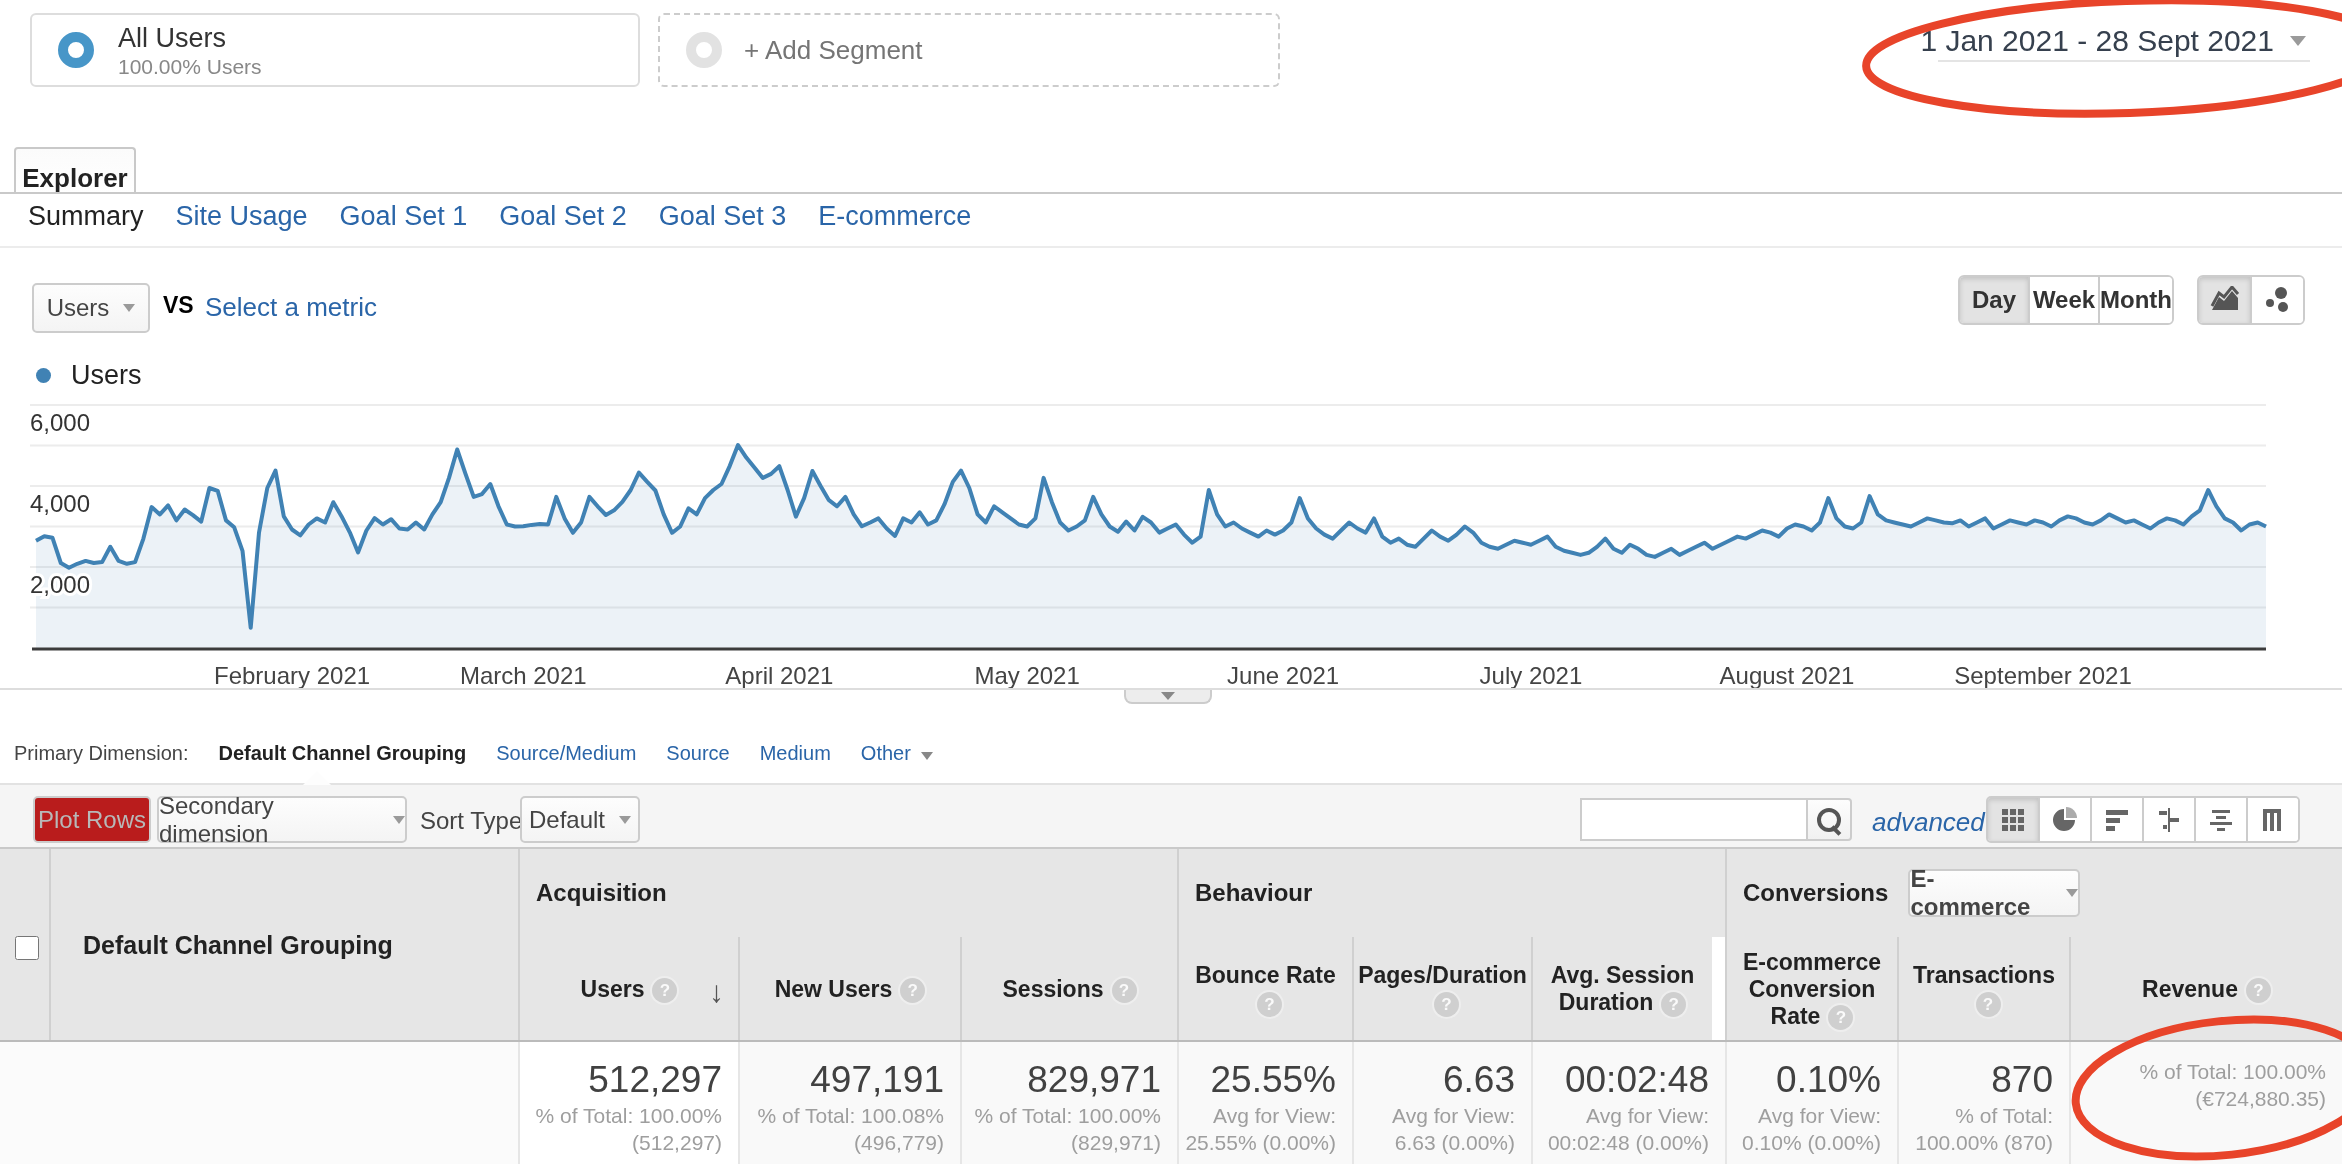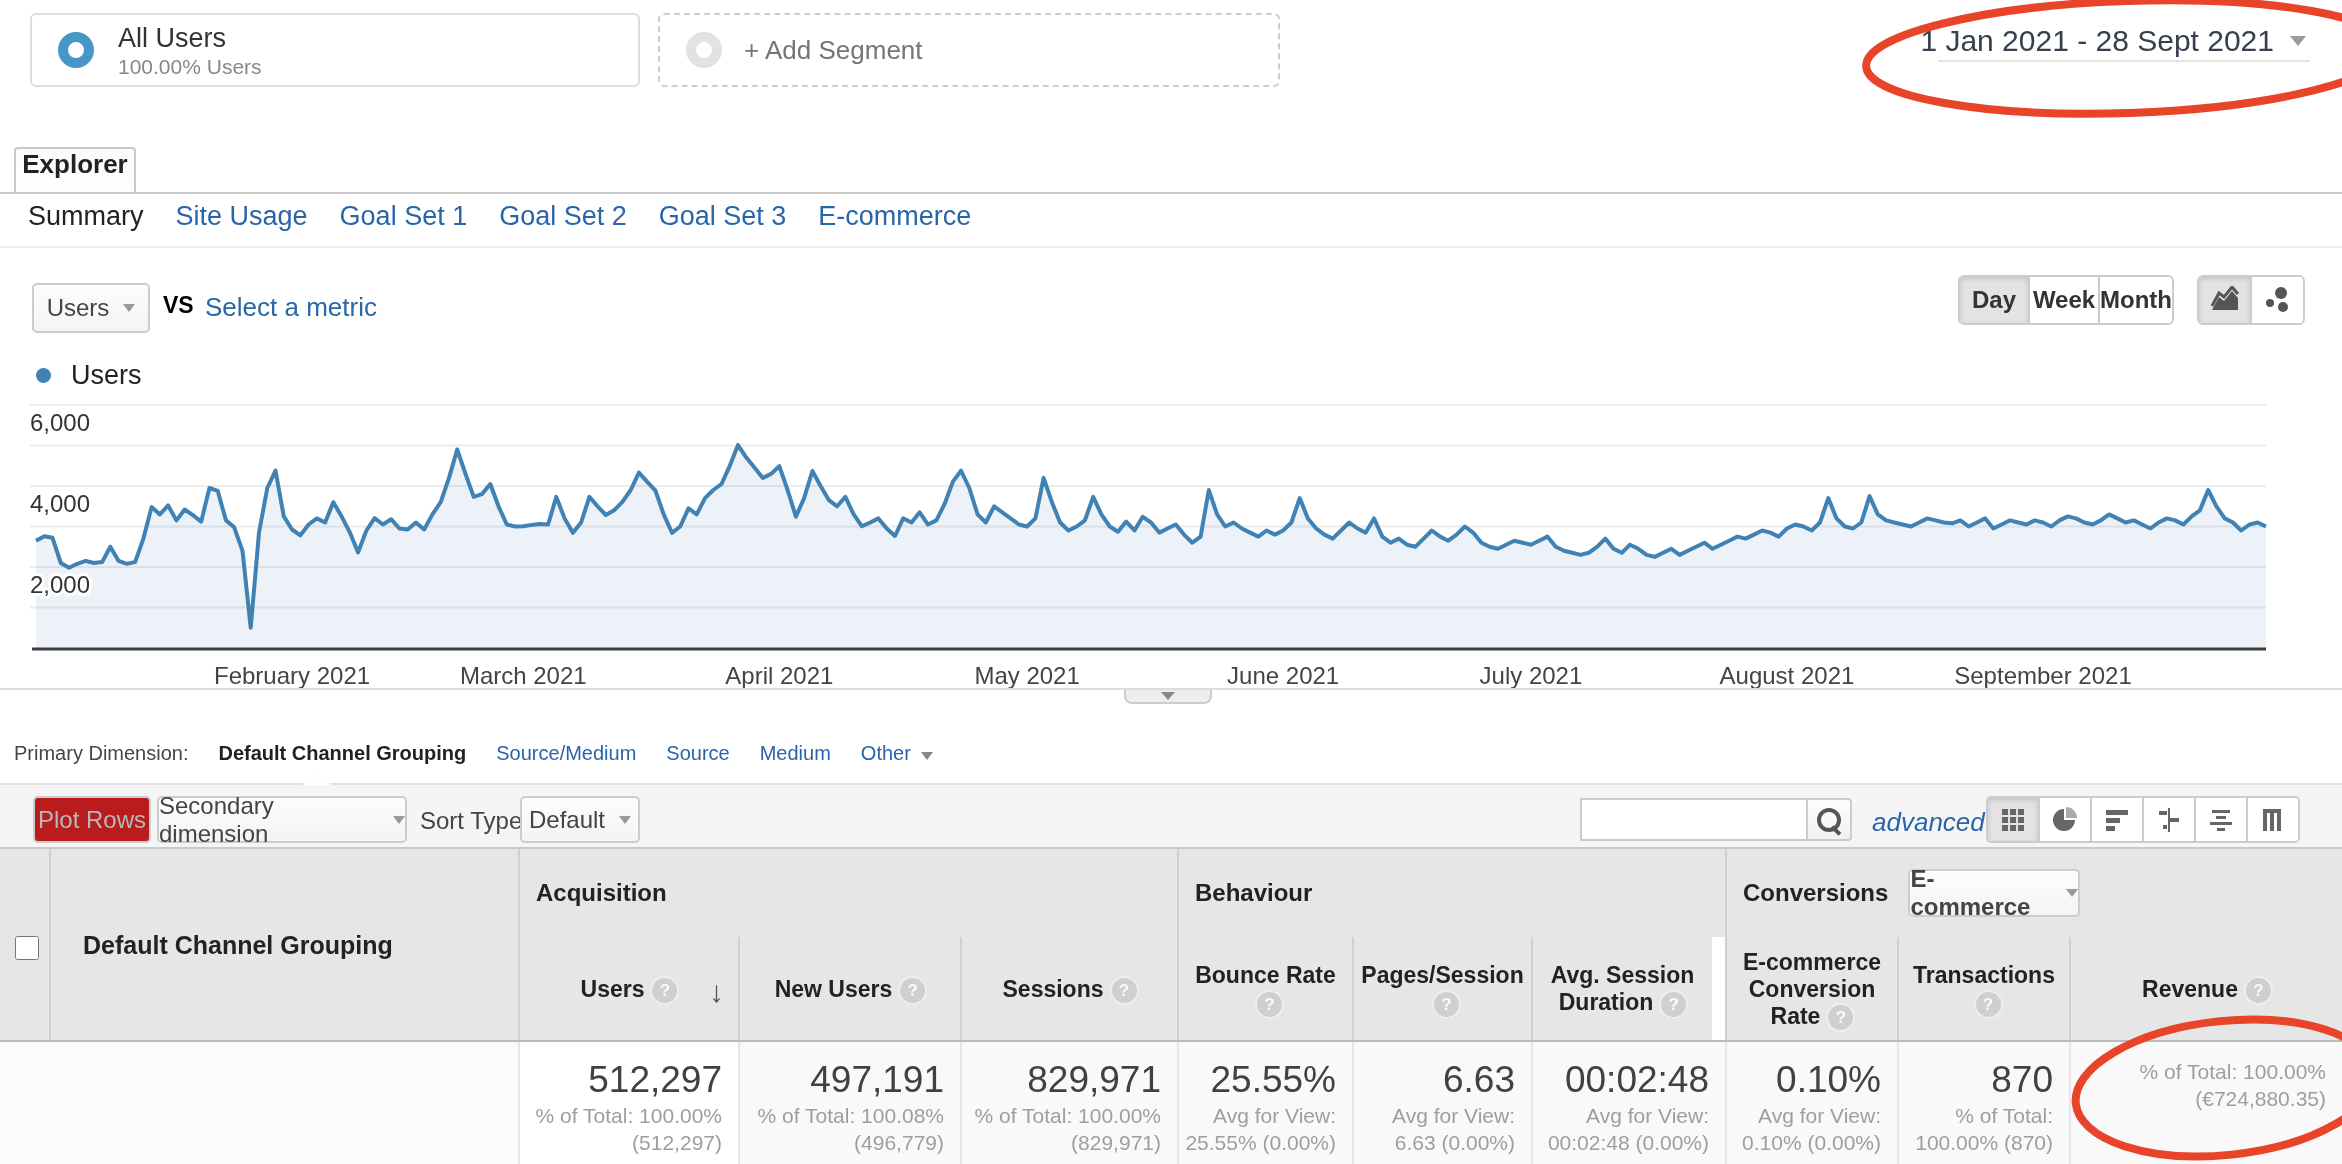"Explorer" .explorer-tab { align-items: flex-start -> flex-end }
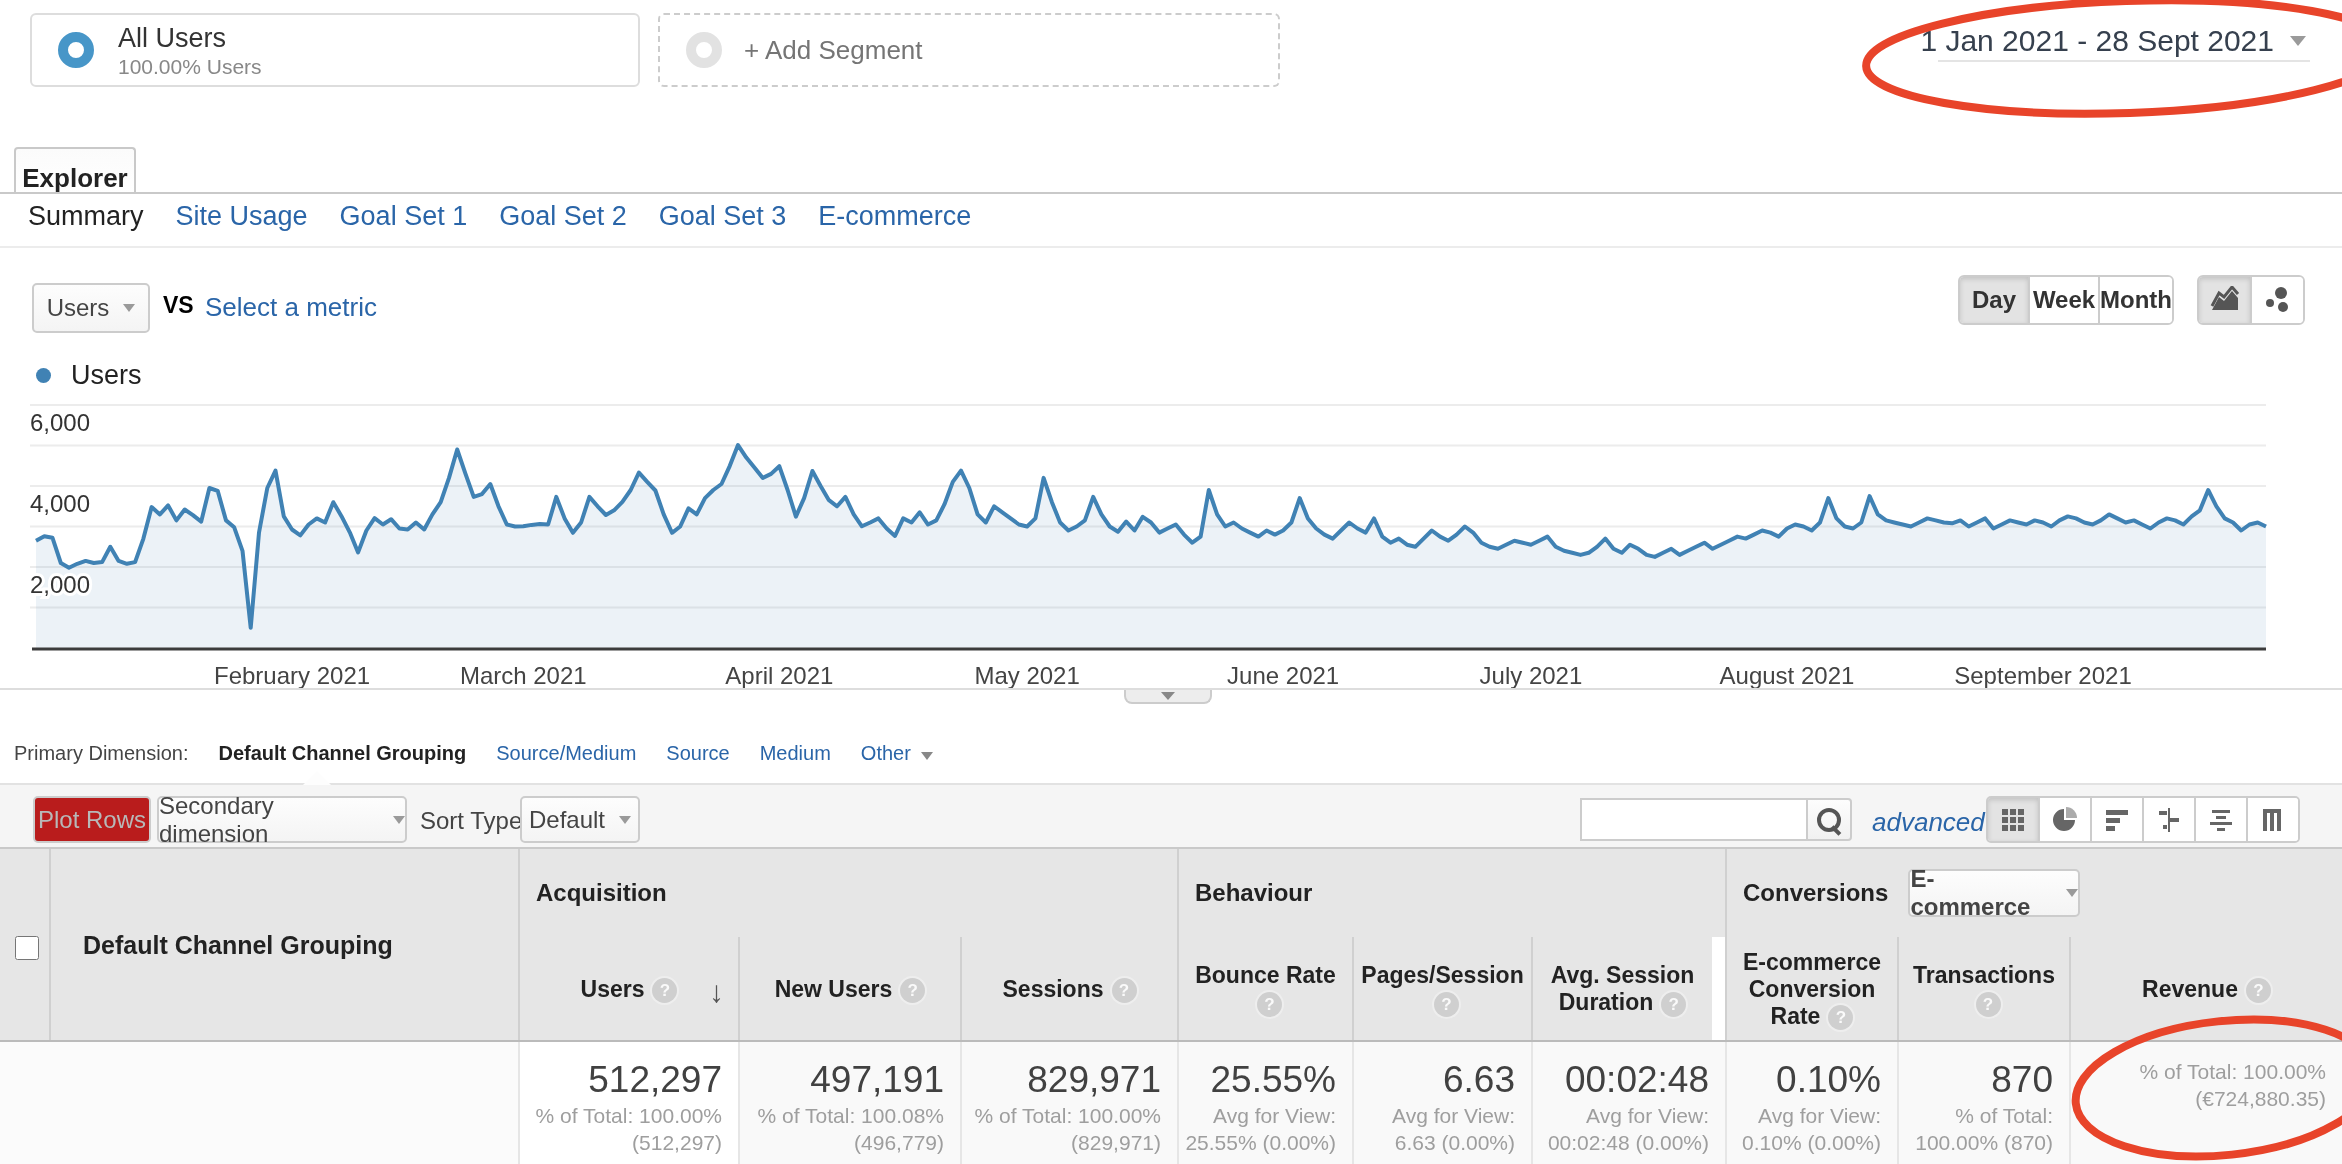"Pages/Session" span { text: Pages/Session -> Pages/Duration }
